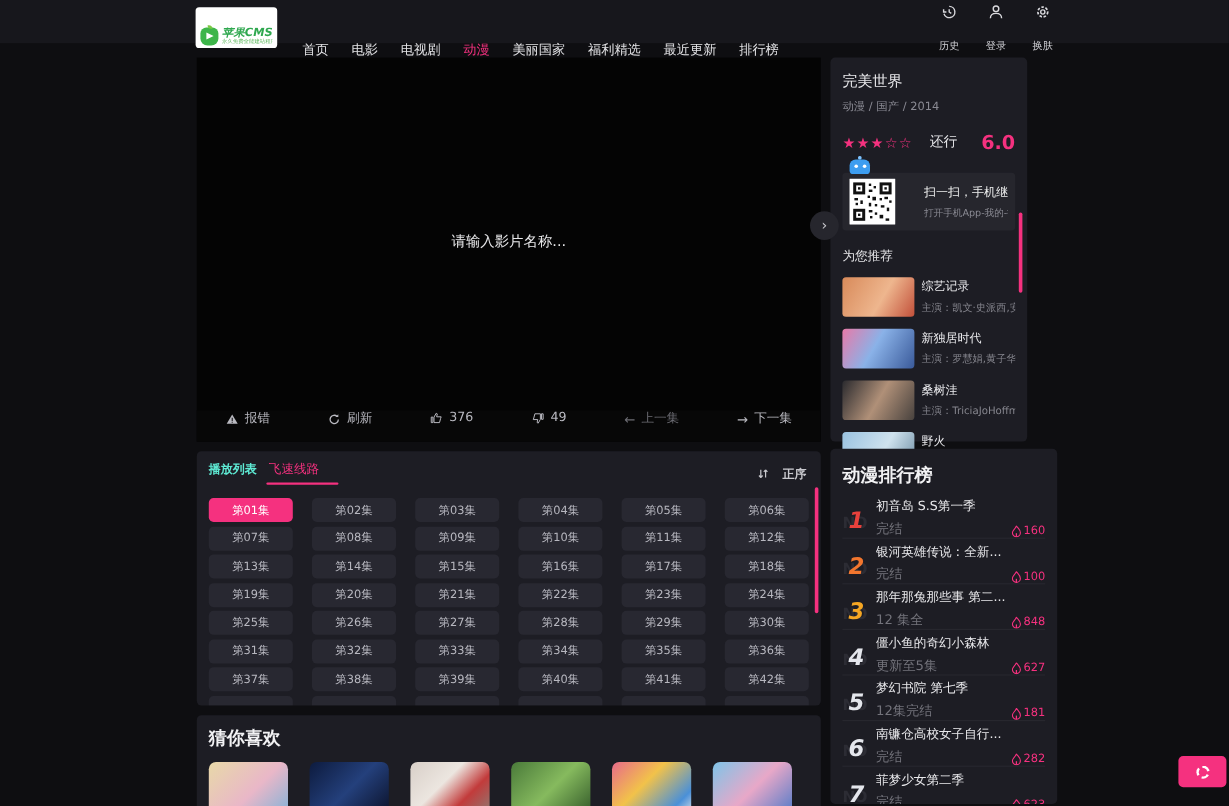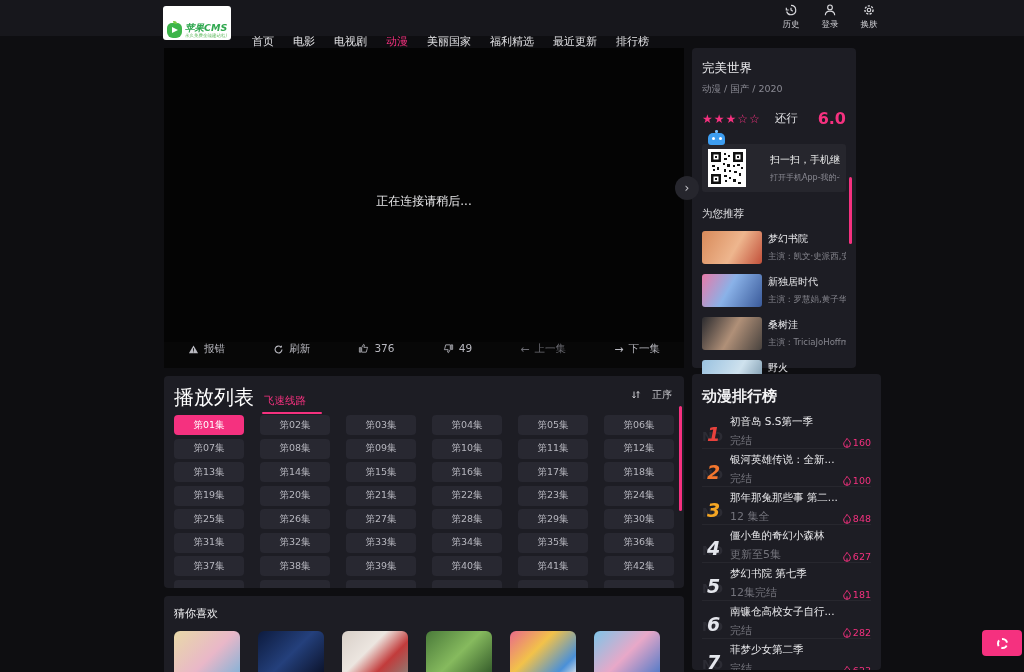"历史" .nav-action { gap: 2px -> 16px }
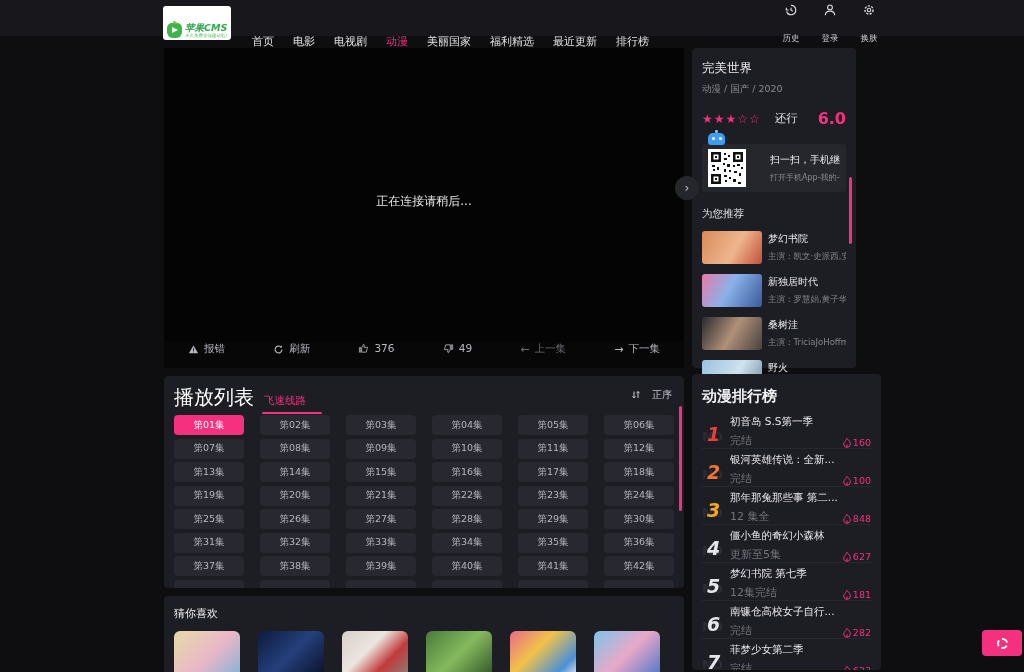"动漫 / 国产 / 2020" div.d-meta { text: 2020 -> 2014 }
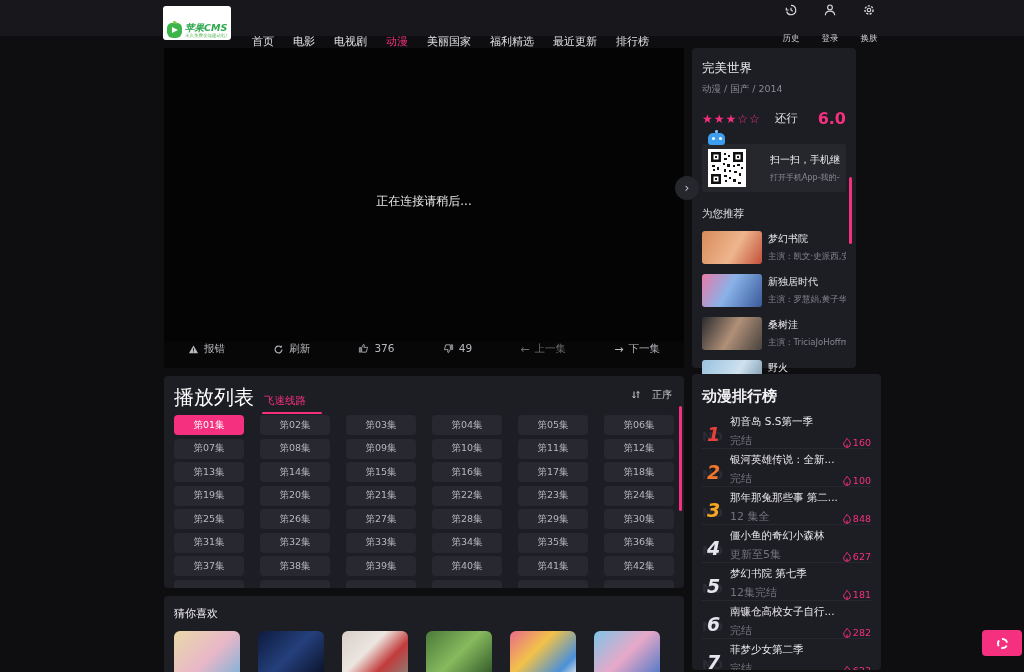"正在连接请稍后..." div.player-status { text: 正在连接请稍后 -> 请输入影片名称 }
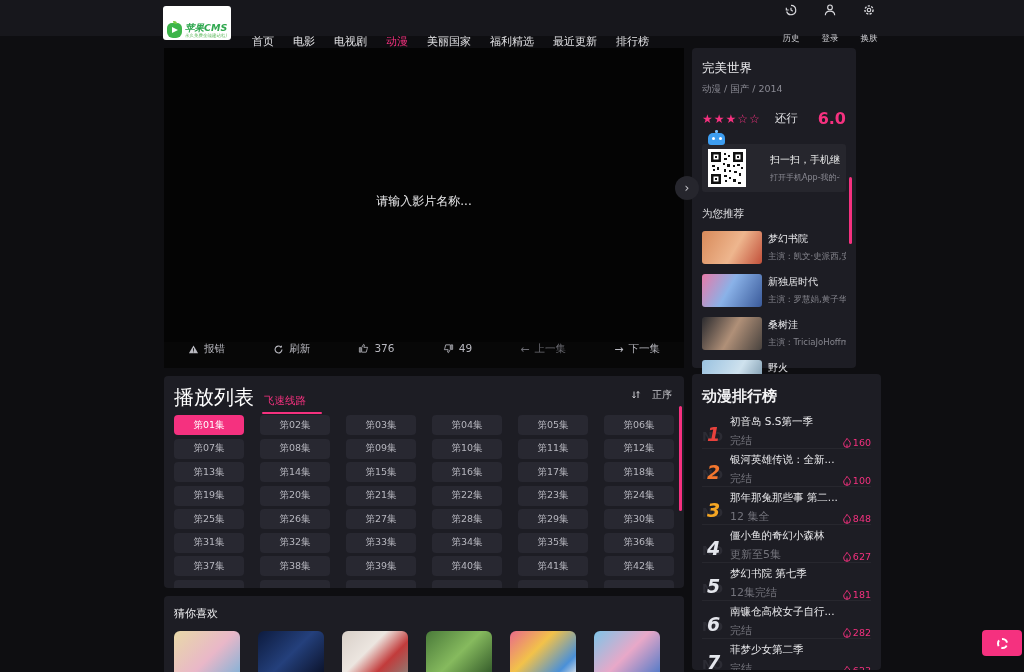"梦幻书院" span.rec-title { text: 梦幻书院 -> 综艺记录 }
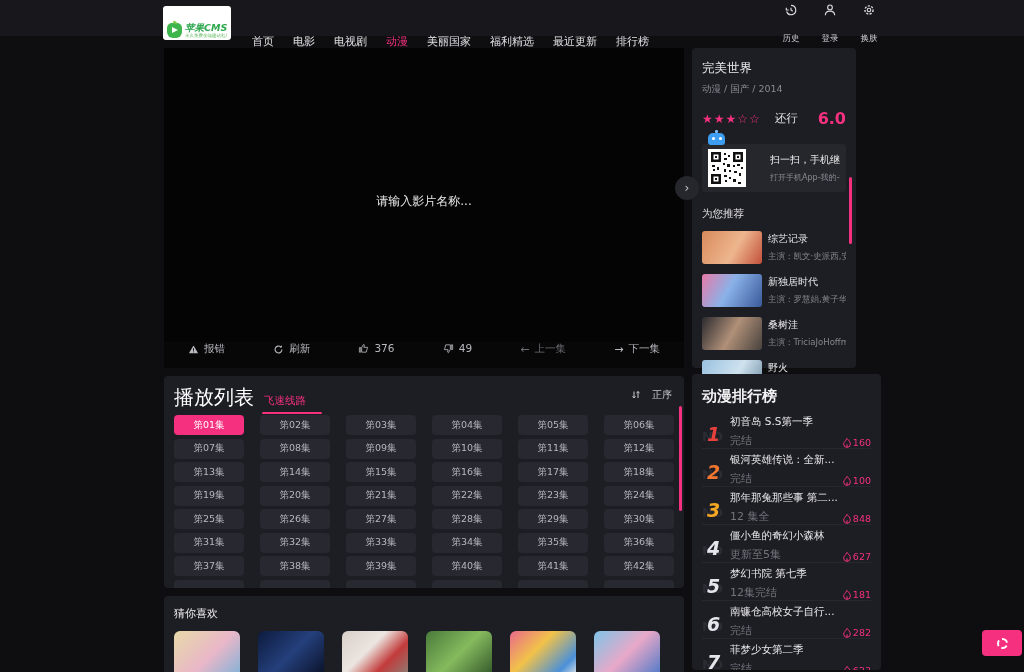"播放列表" .pl-title { color: #ffffff -> #5eead4; font-size: 20px -> 10px; font-weight: normal -> bold }
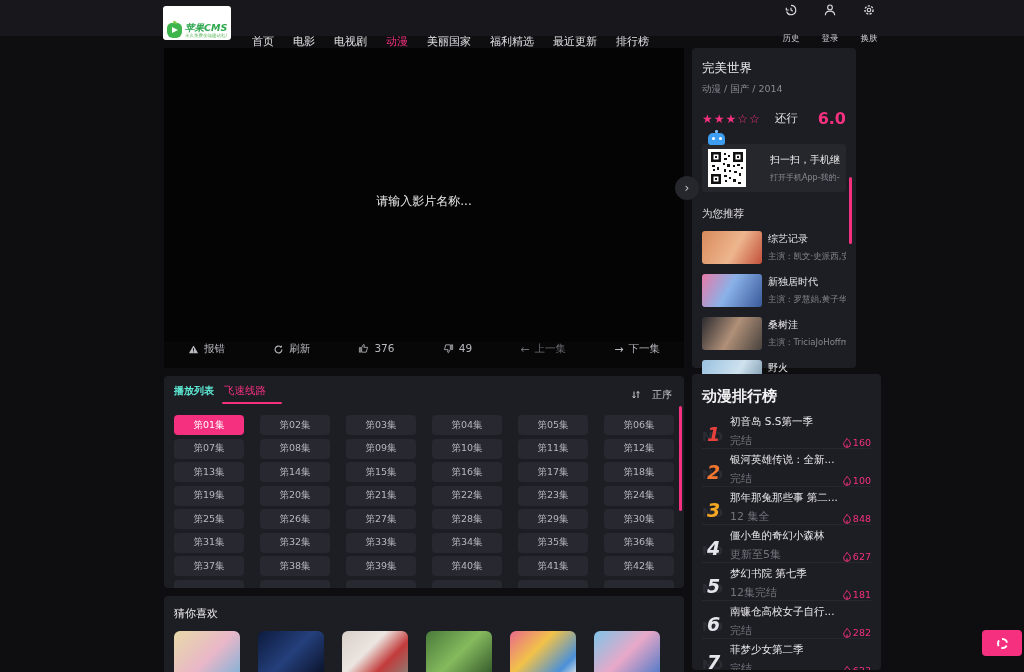"正序" .pl-sort { font-weight: none -> bold }
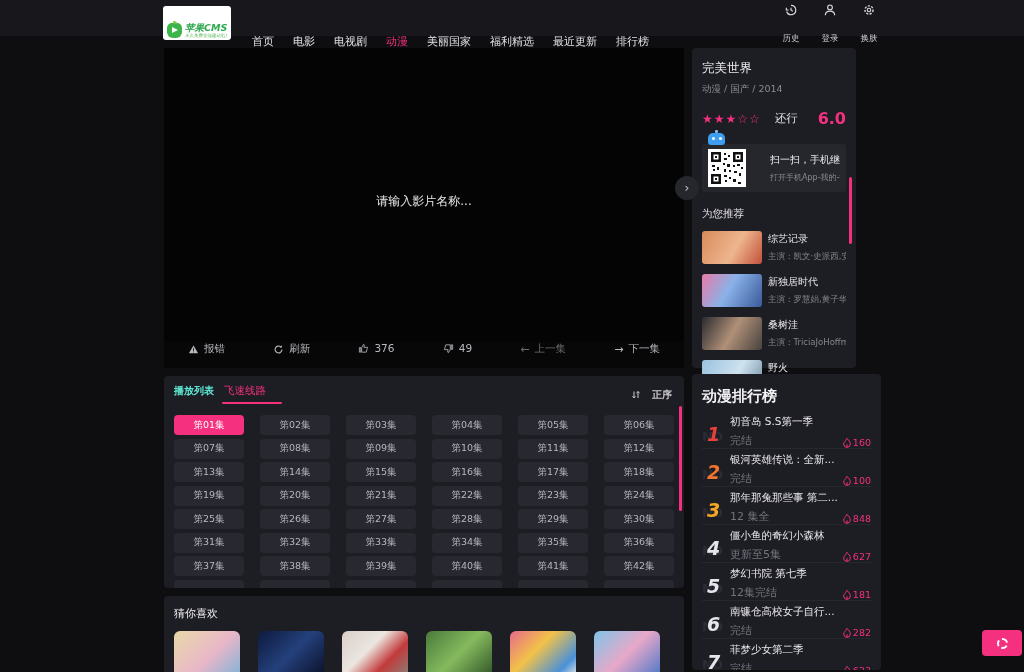"猜你喜欢" .guess-title { font-size: 11px -> 15px; font-weight: normal -> bold }
